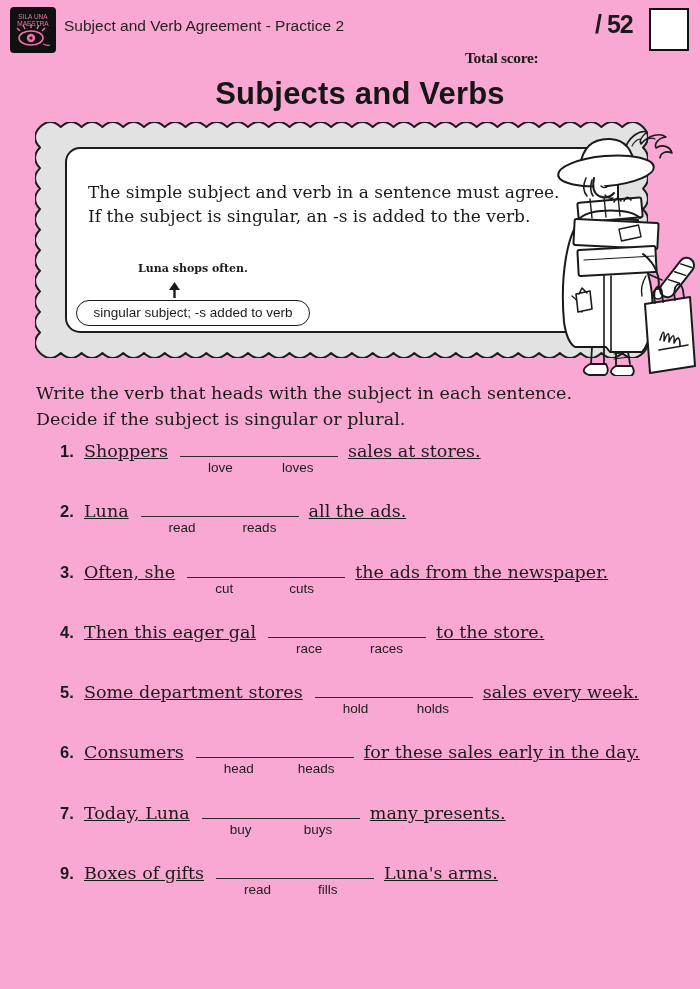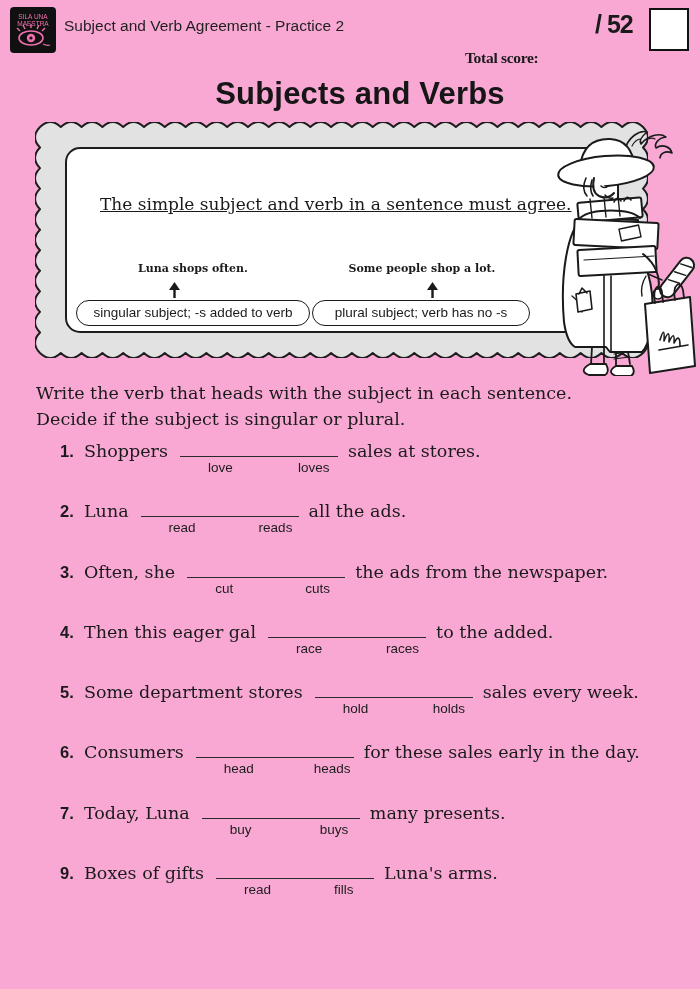"The simple subject and verb" .rule-text { margin: 16px -> 4px; text-decoration: underline -> none }
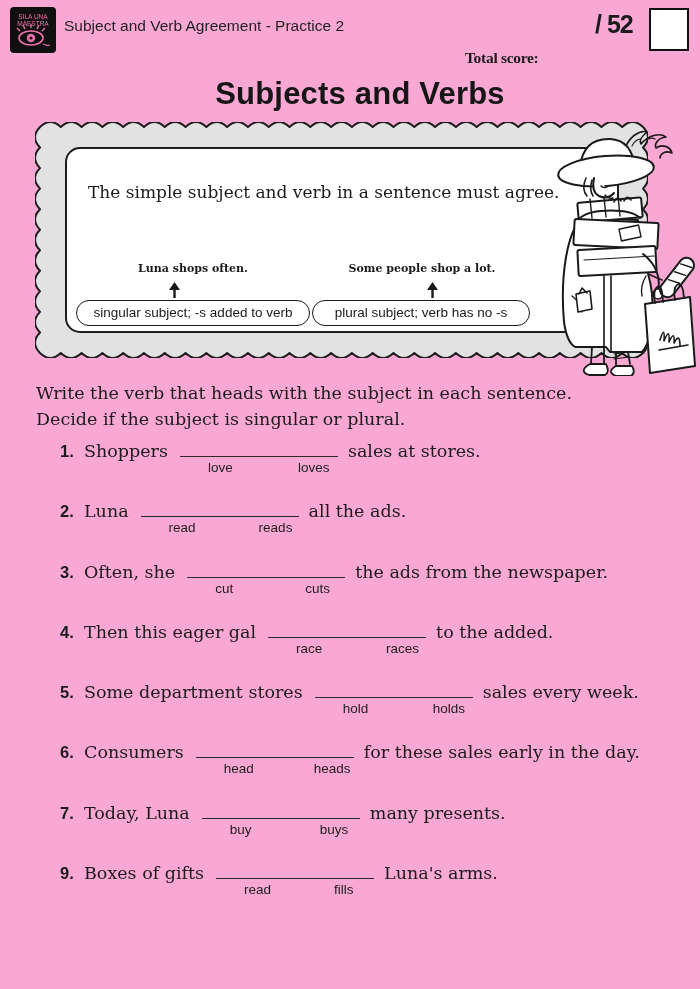"If the subject is singular," p { html: none -> <p>If the subject is singular, an -s is added to the verb.</p> }
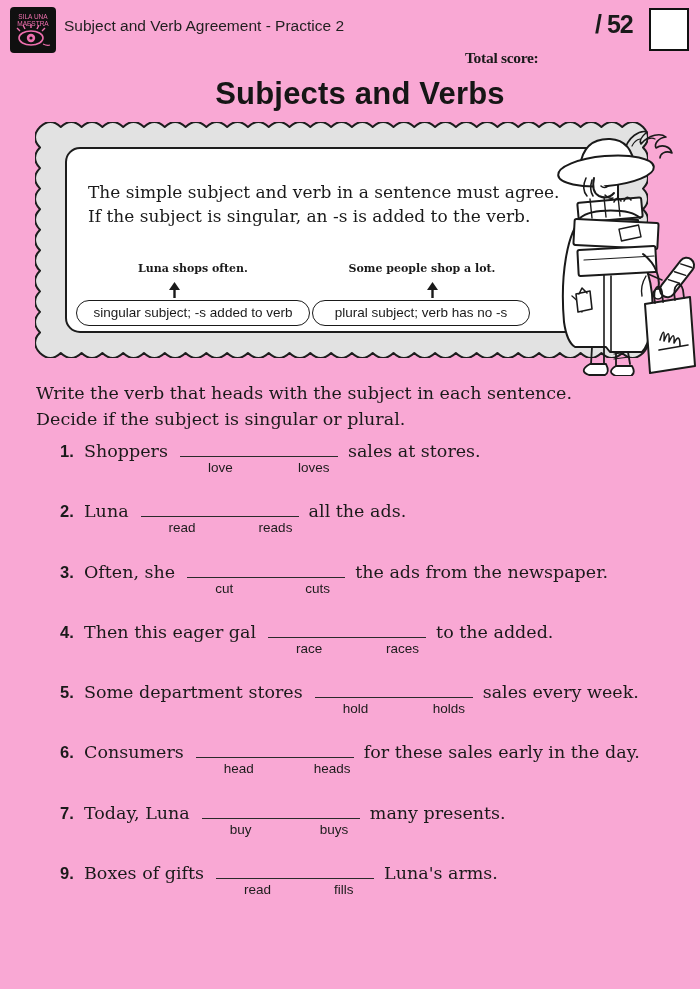"Some people shop a lot." div.example { html: <div> <div>Some people shop a lot.</div> <svg> <path></path> <path></path> </svg> <div>plural subject; verb has no -s</div> </div> -> none }
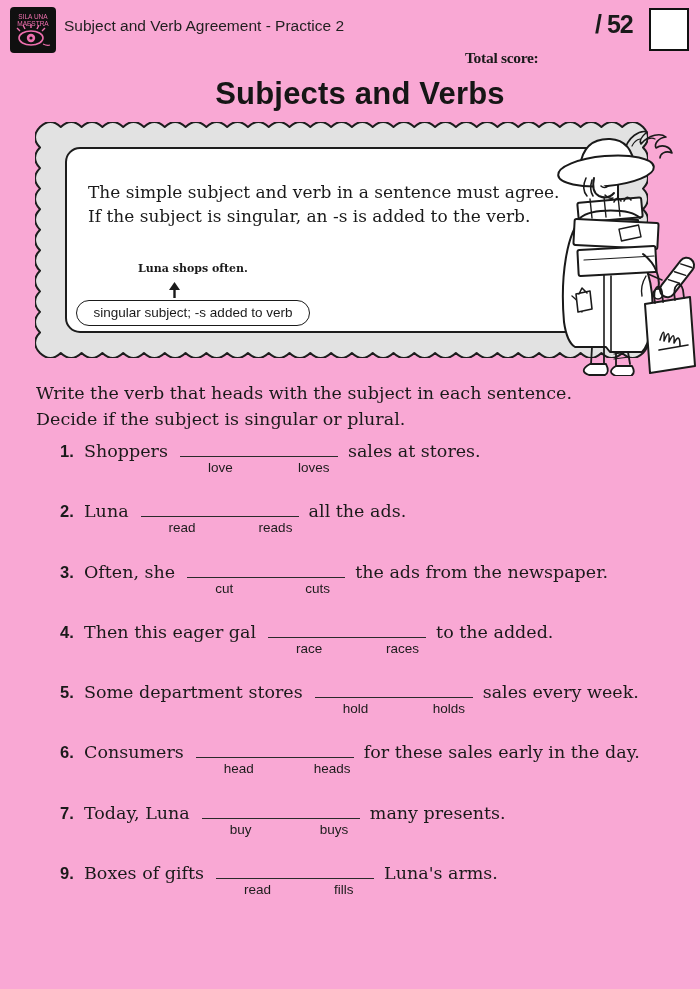"1. Shoppers" .items { text-decoration: none -> underline }
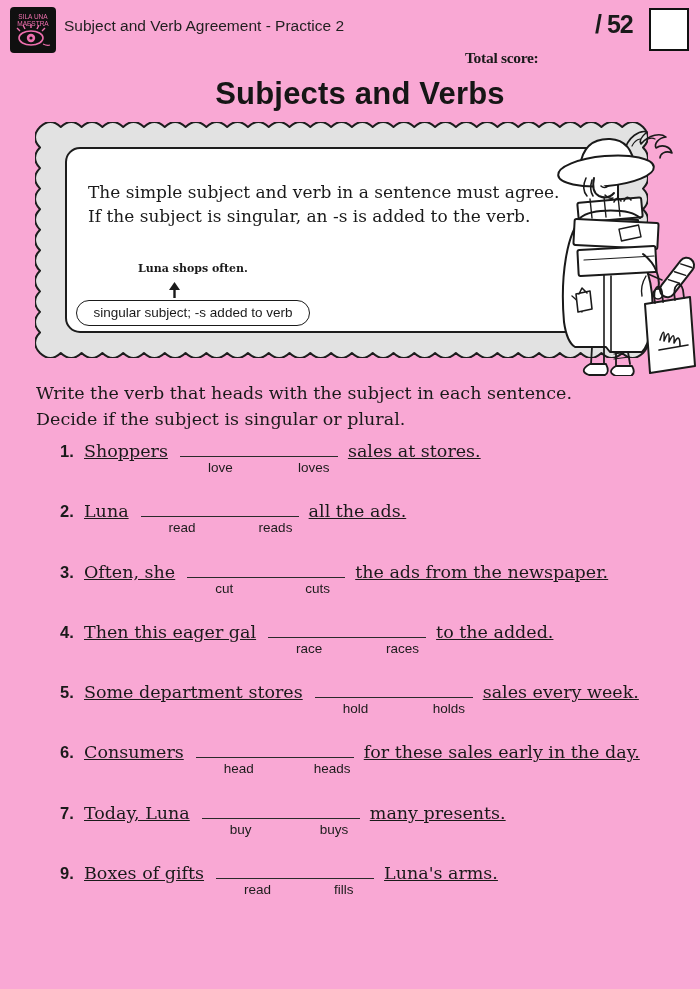"loves" .choices .c1 { margin-left: 16px -> none }
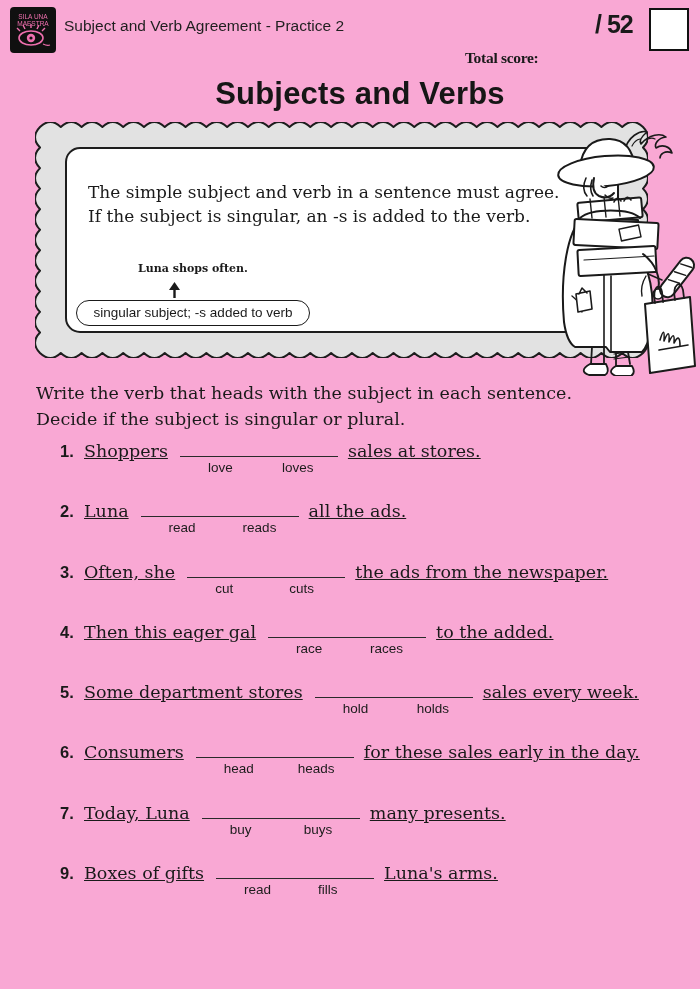"to the added." span.post { text: added -> store }
